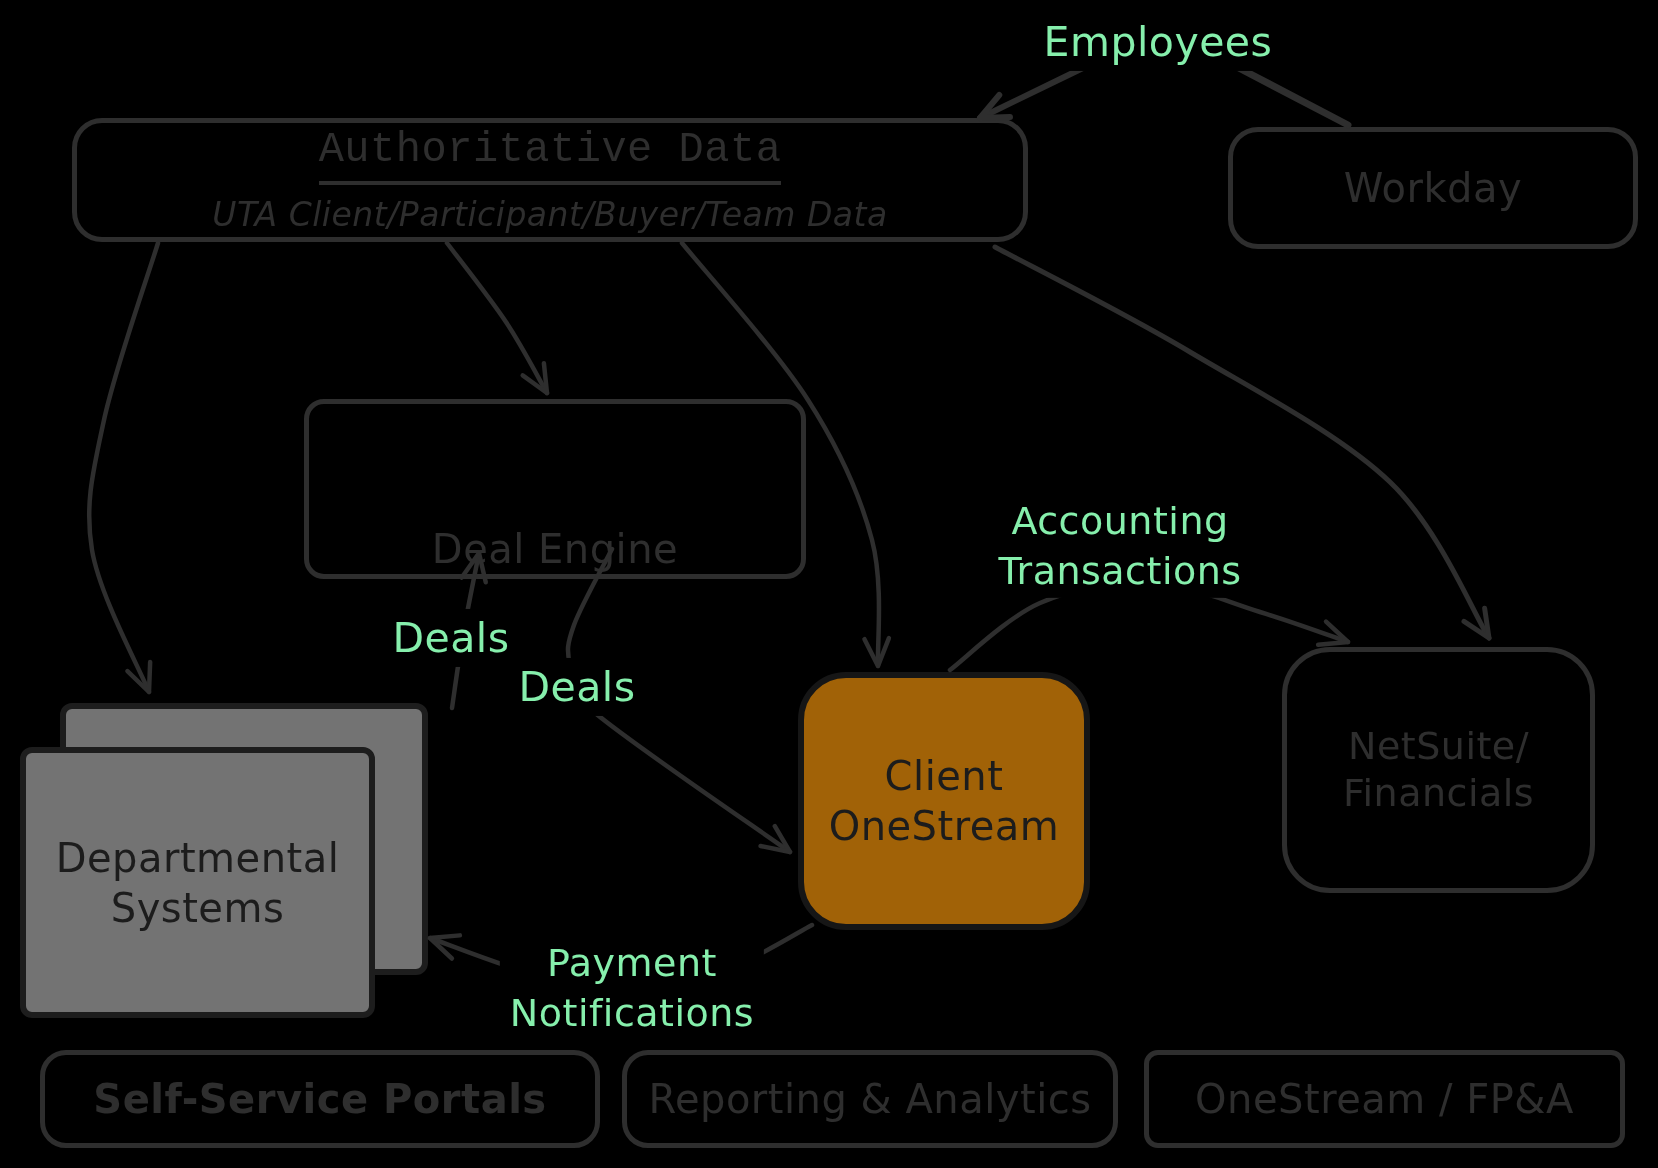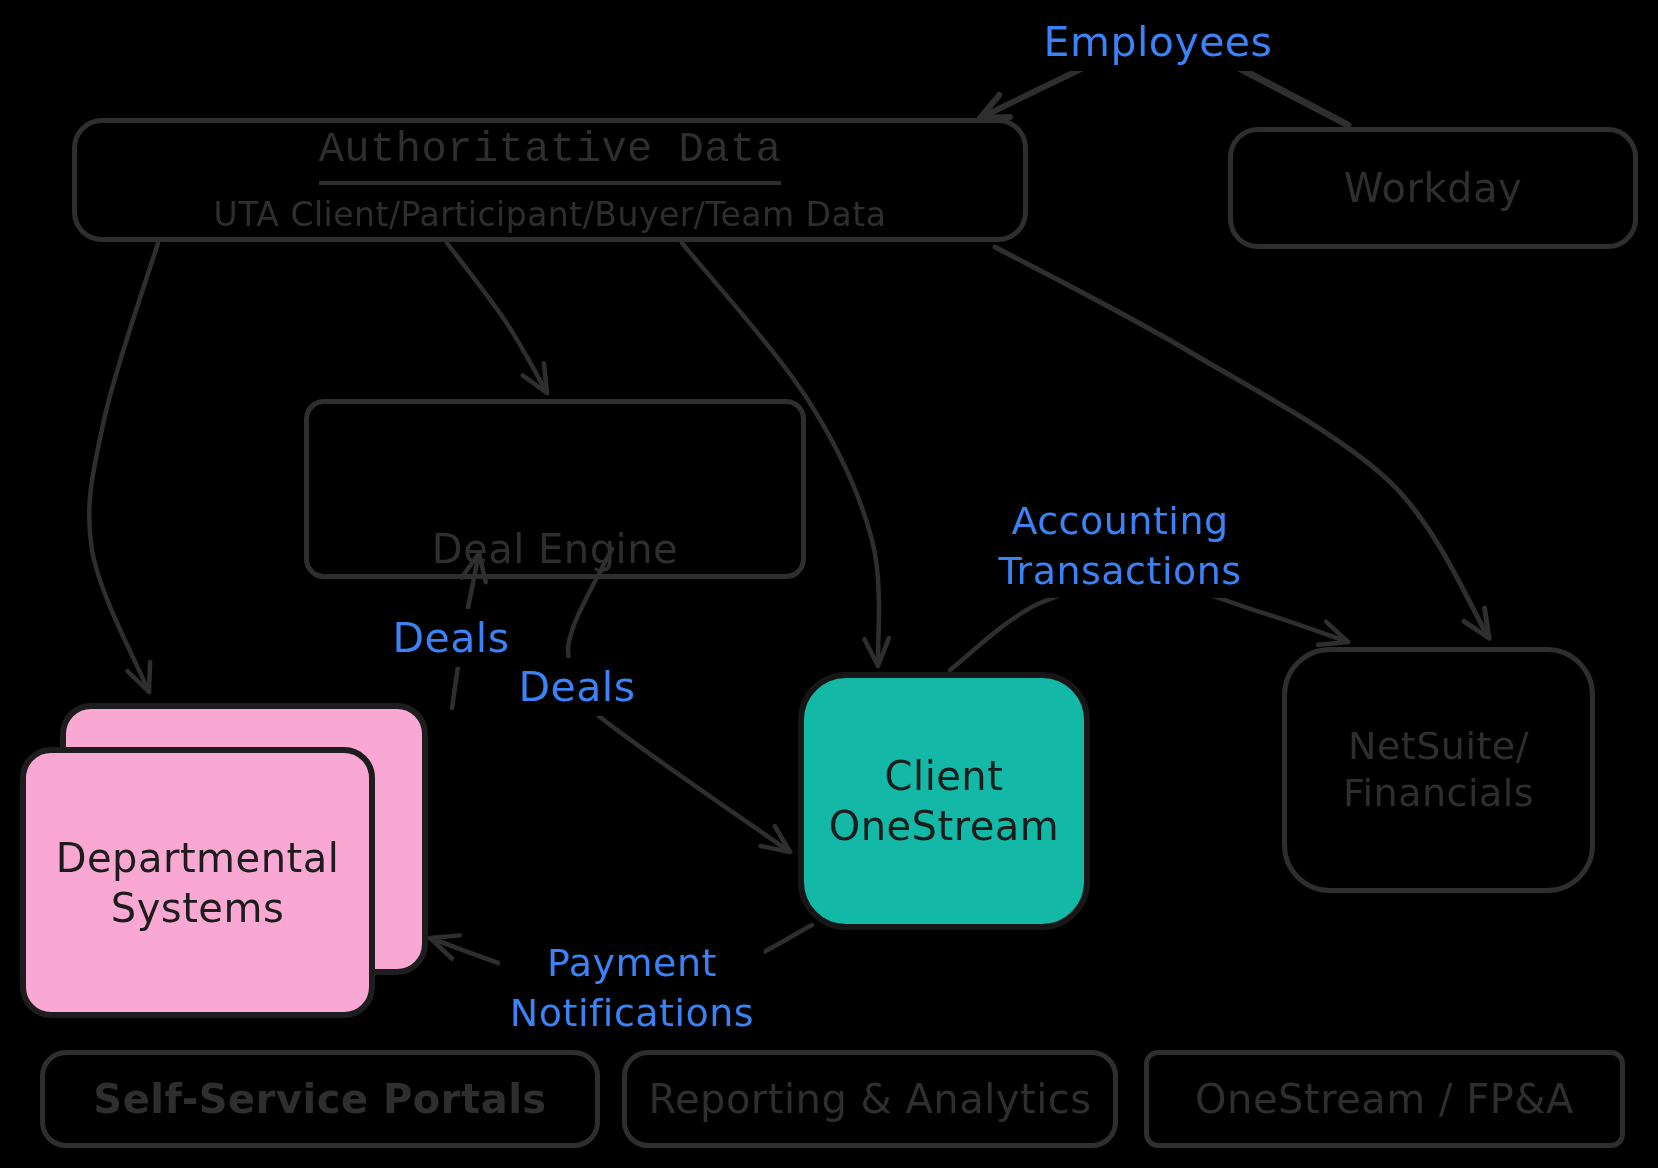"Employees" .elabel { color: #3b82f6 -> #86efac }
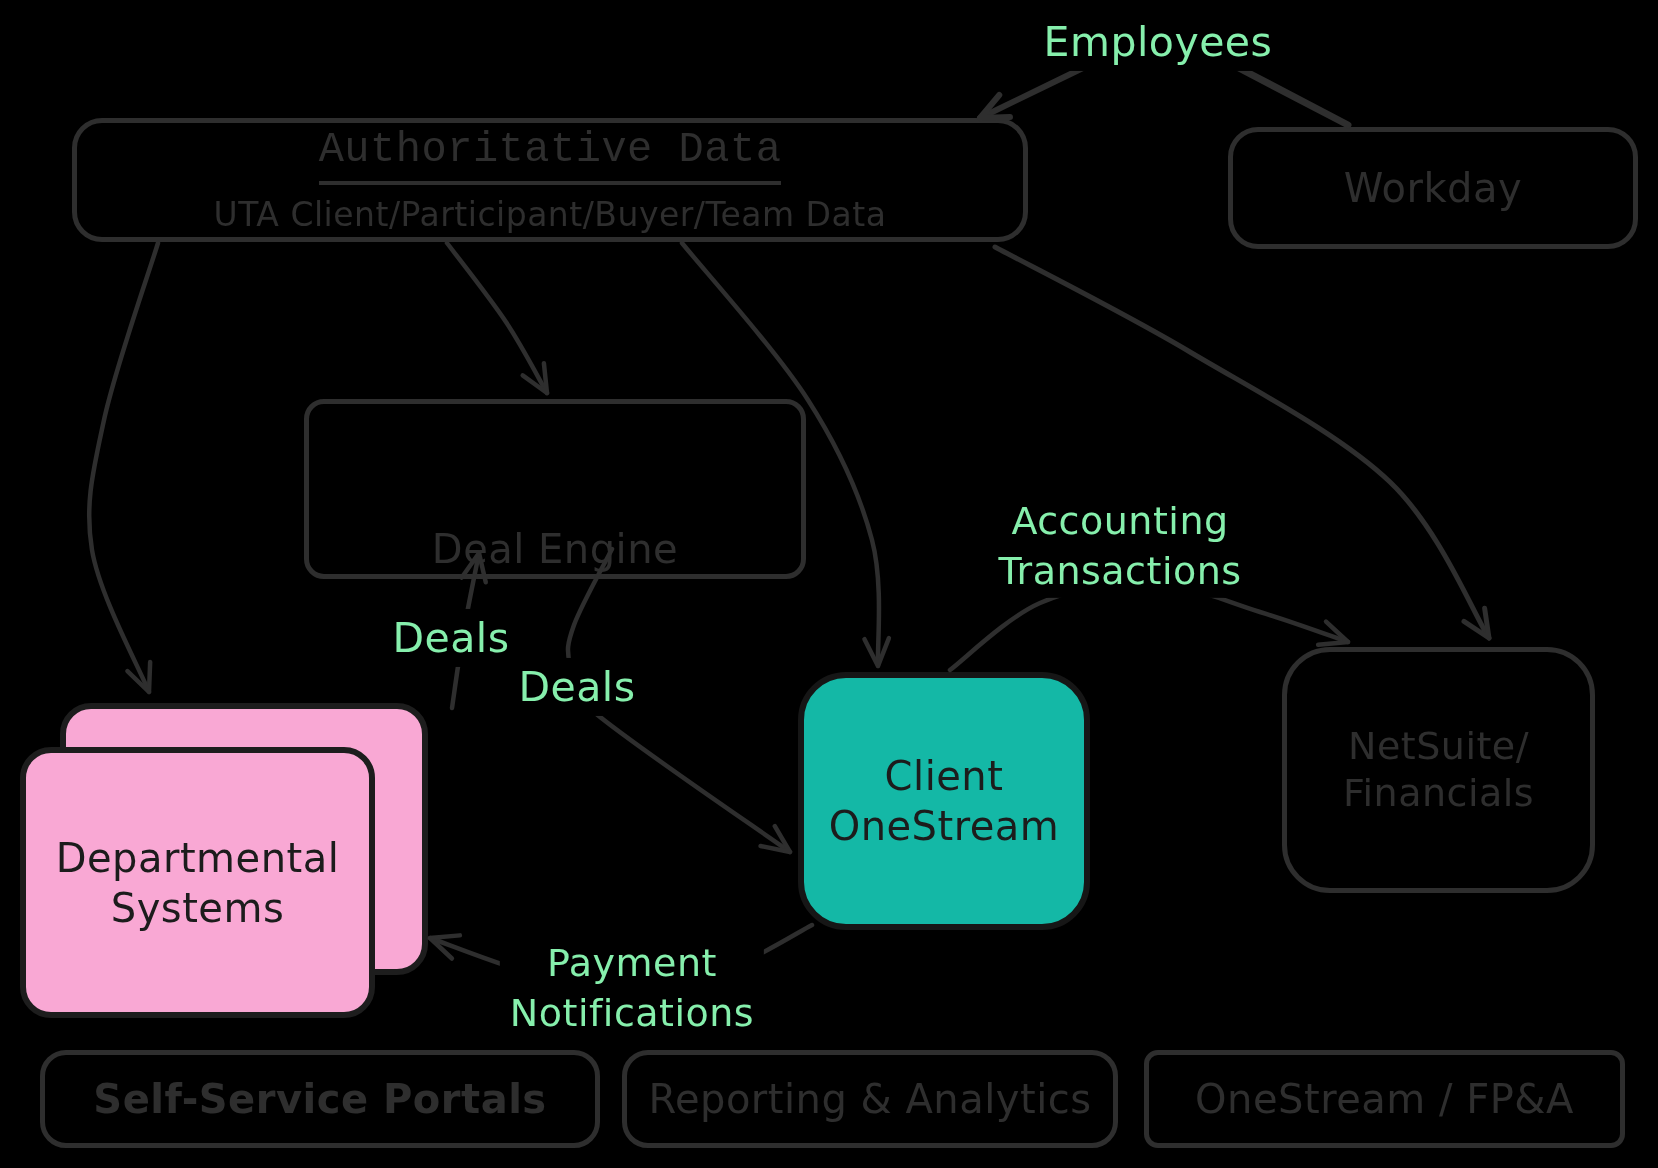"UTA Client/Participant/Buyer/Team Data" .auth-sub { font-style: none -> italic }
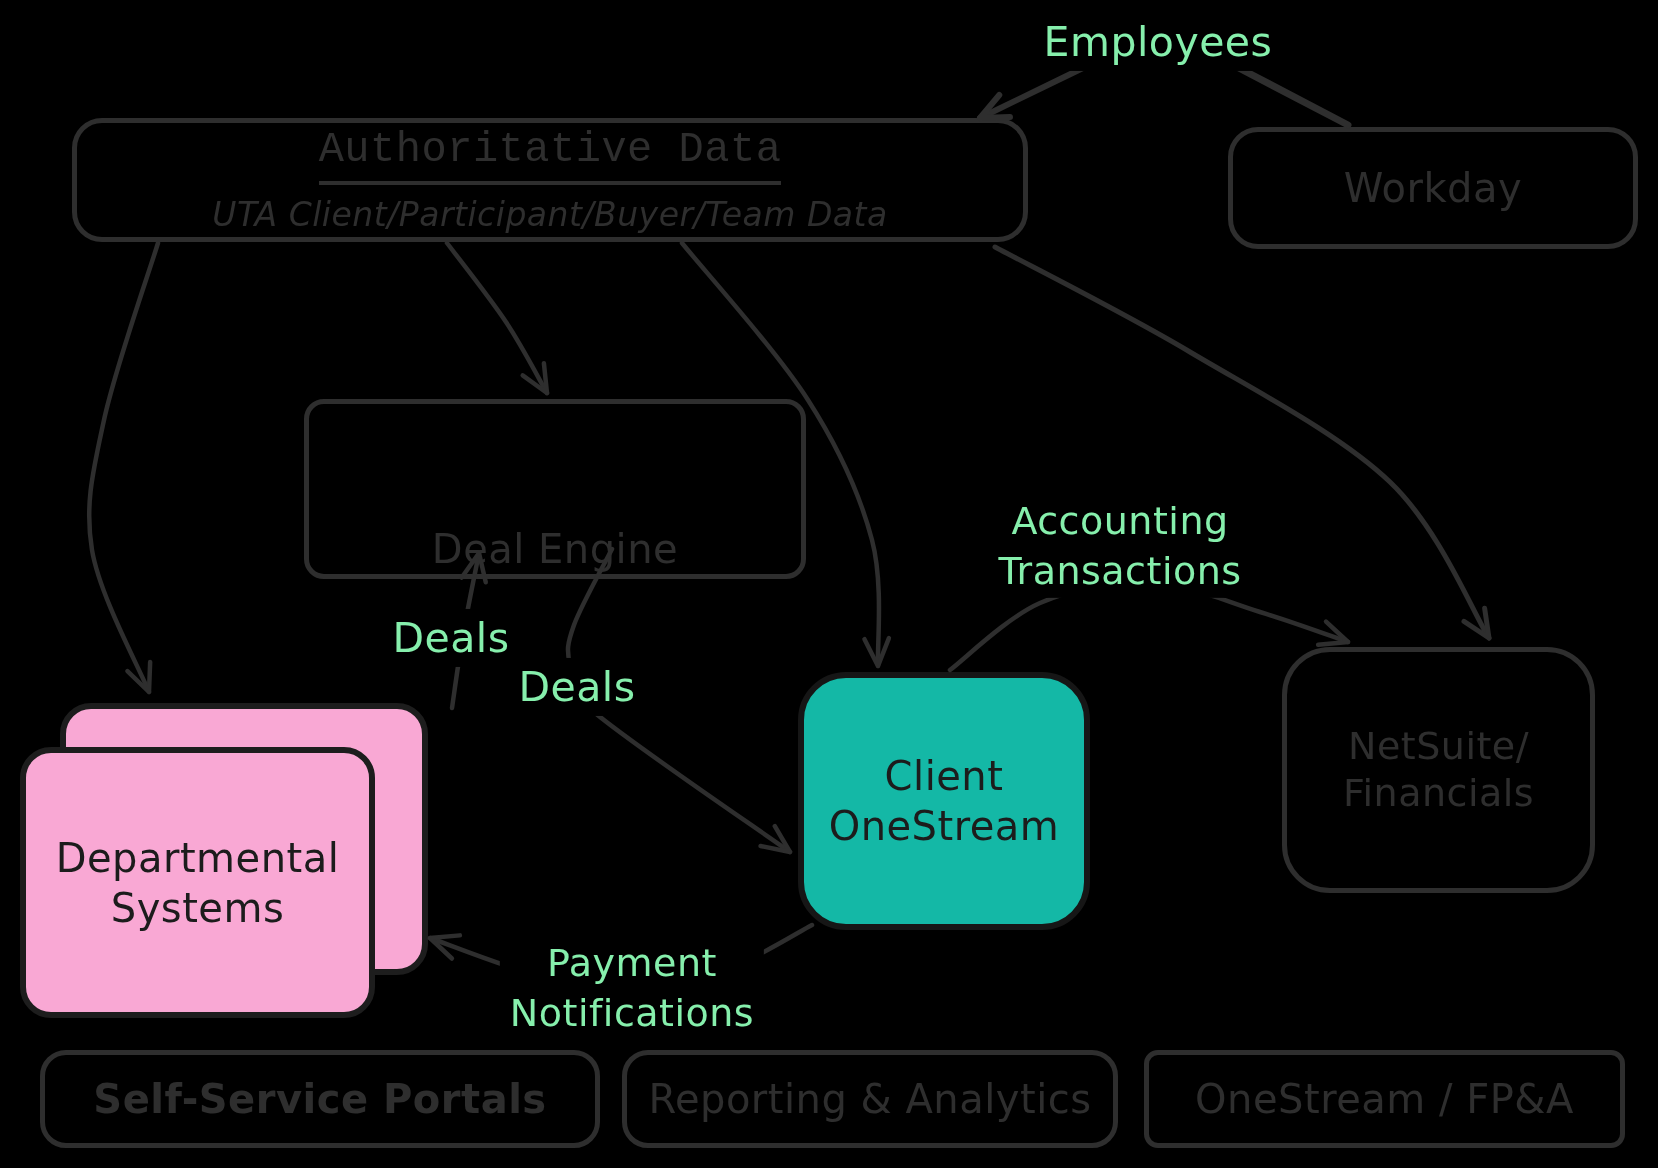"Client" .node.blue { background: #14b8a6 -> #a16207 }
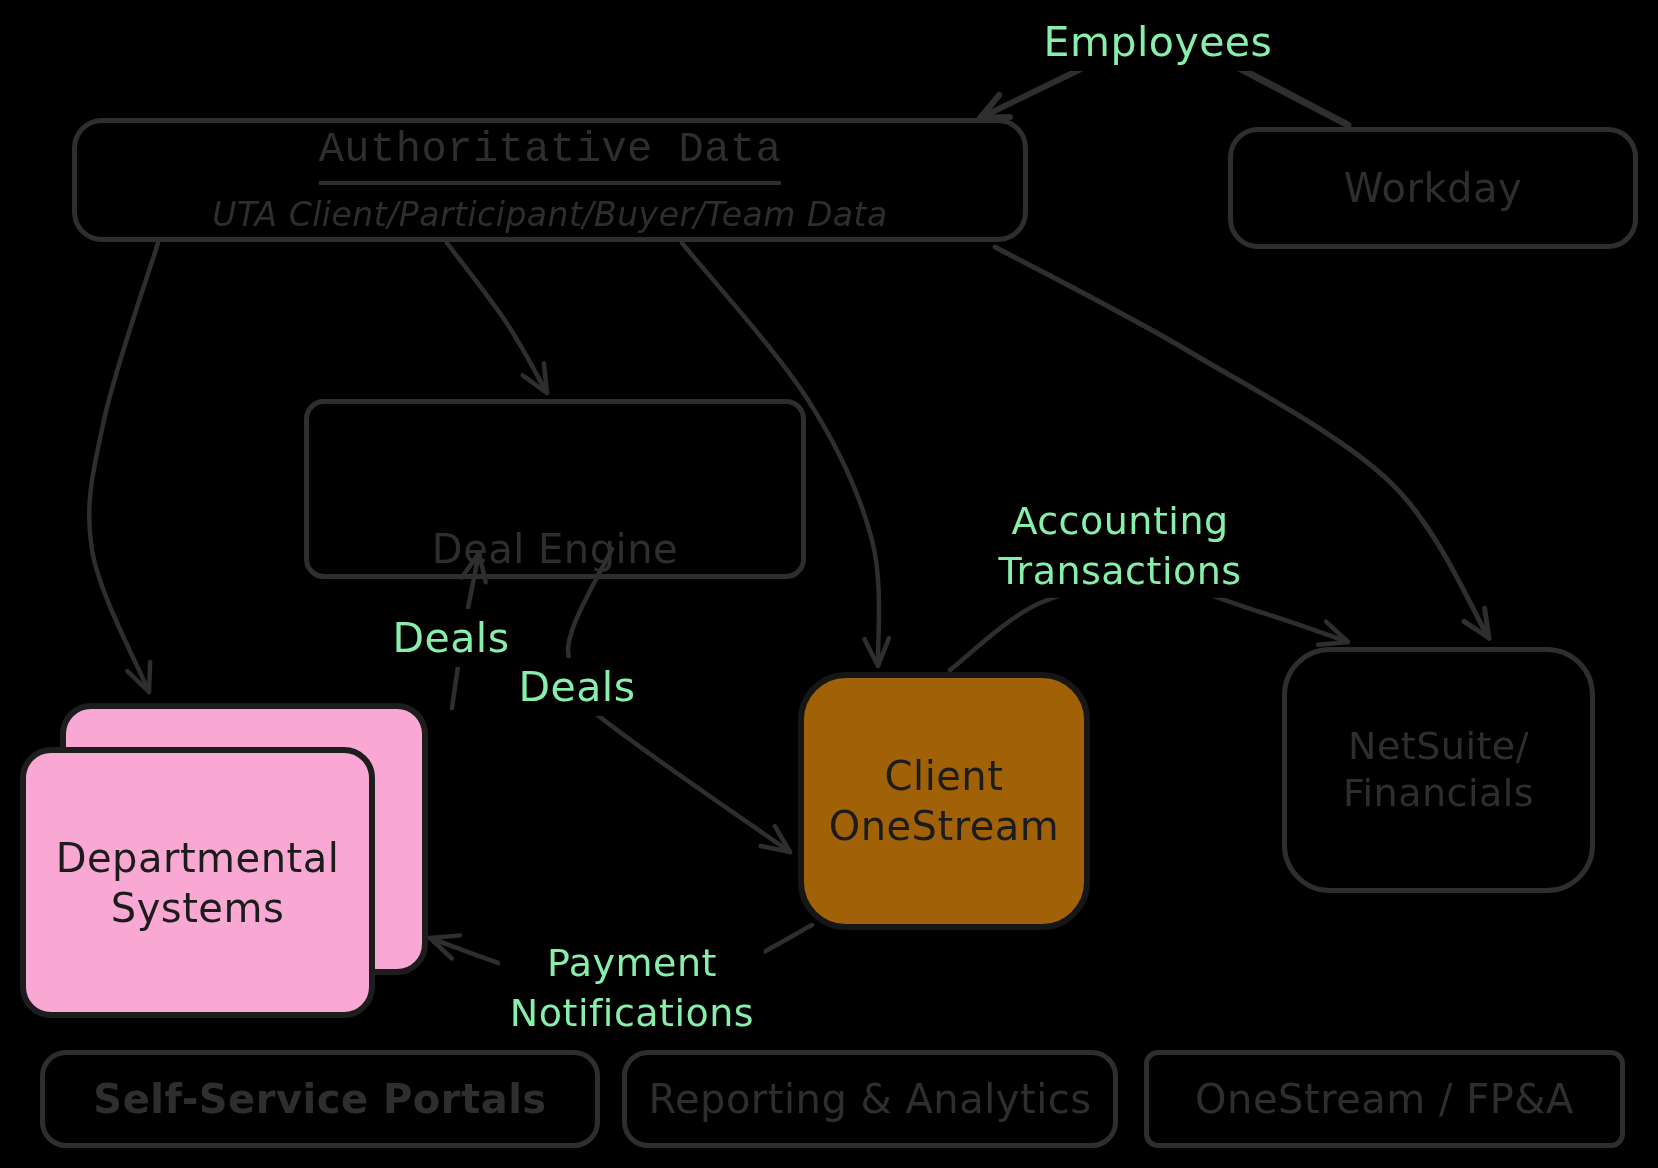"Departmental" .node.white { background: #f9a8d4 -> #737373; border-radius: 31px -> 12px }
